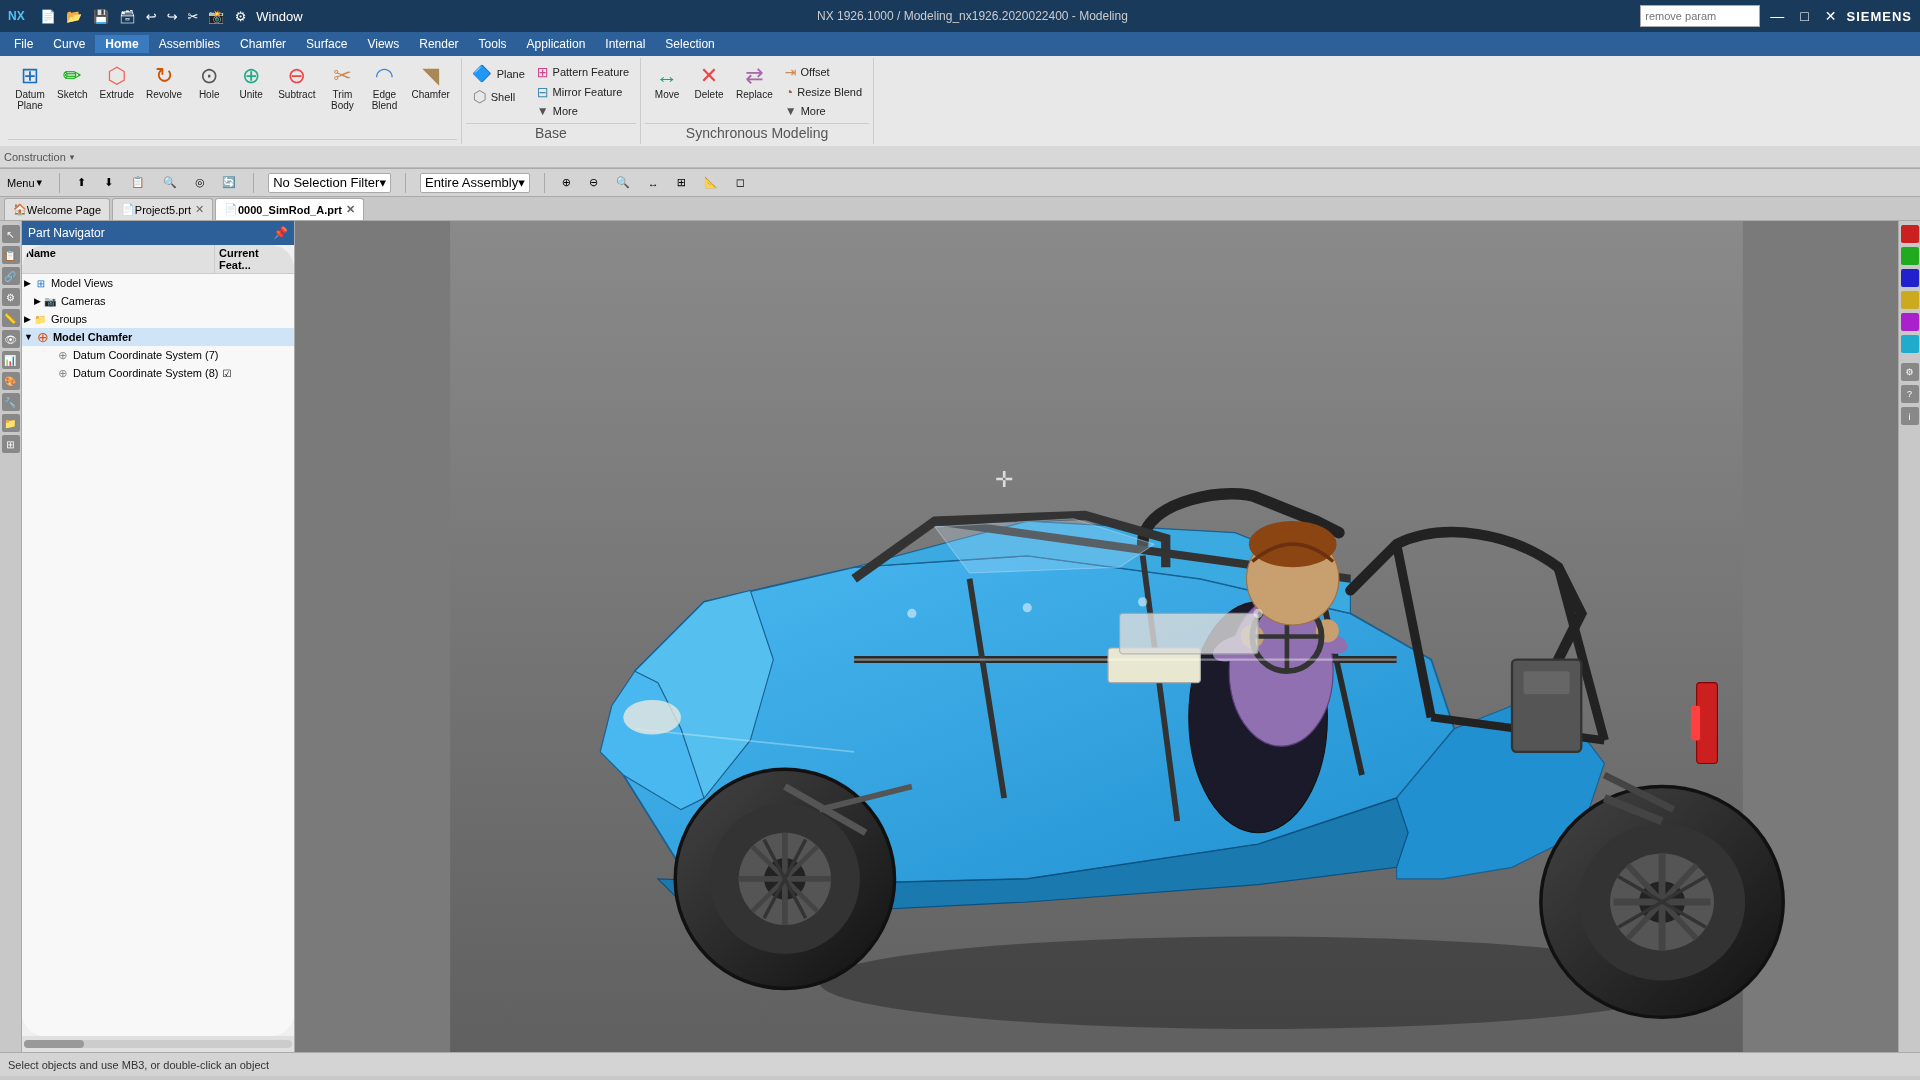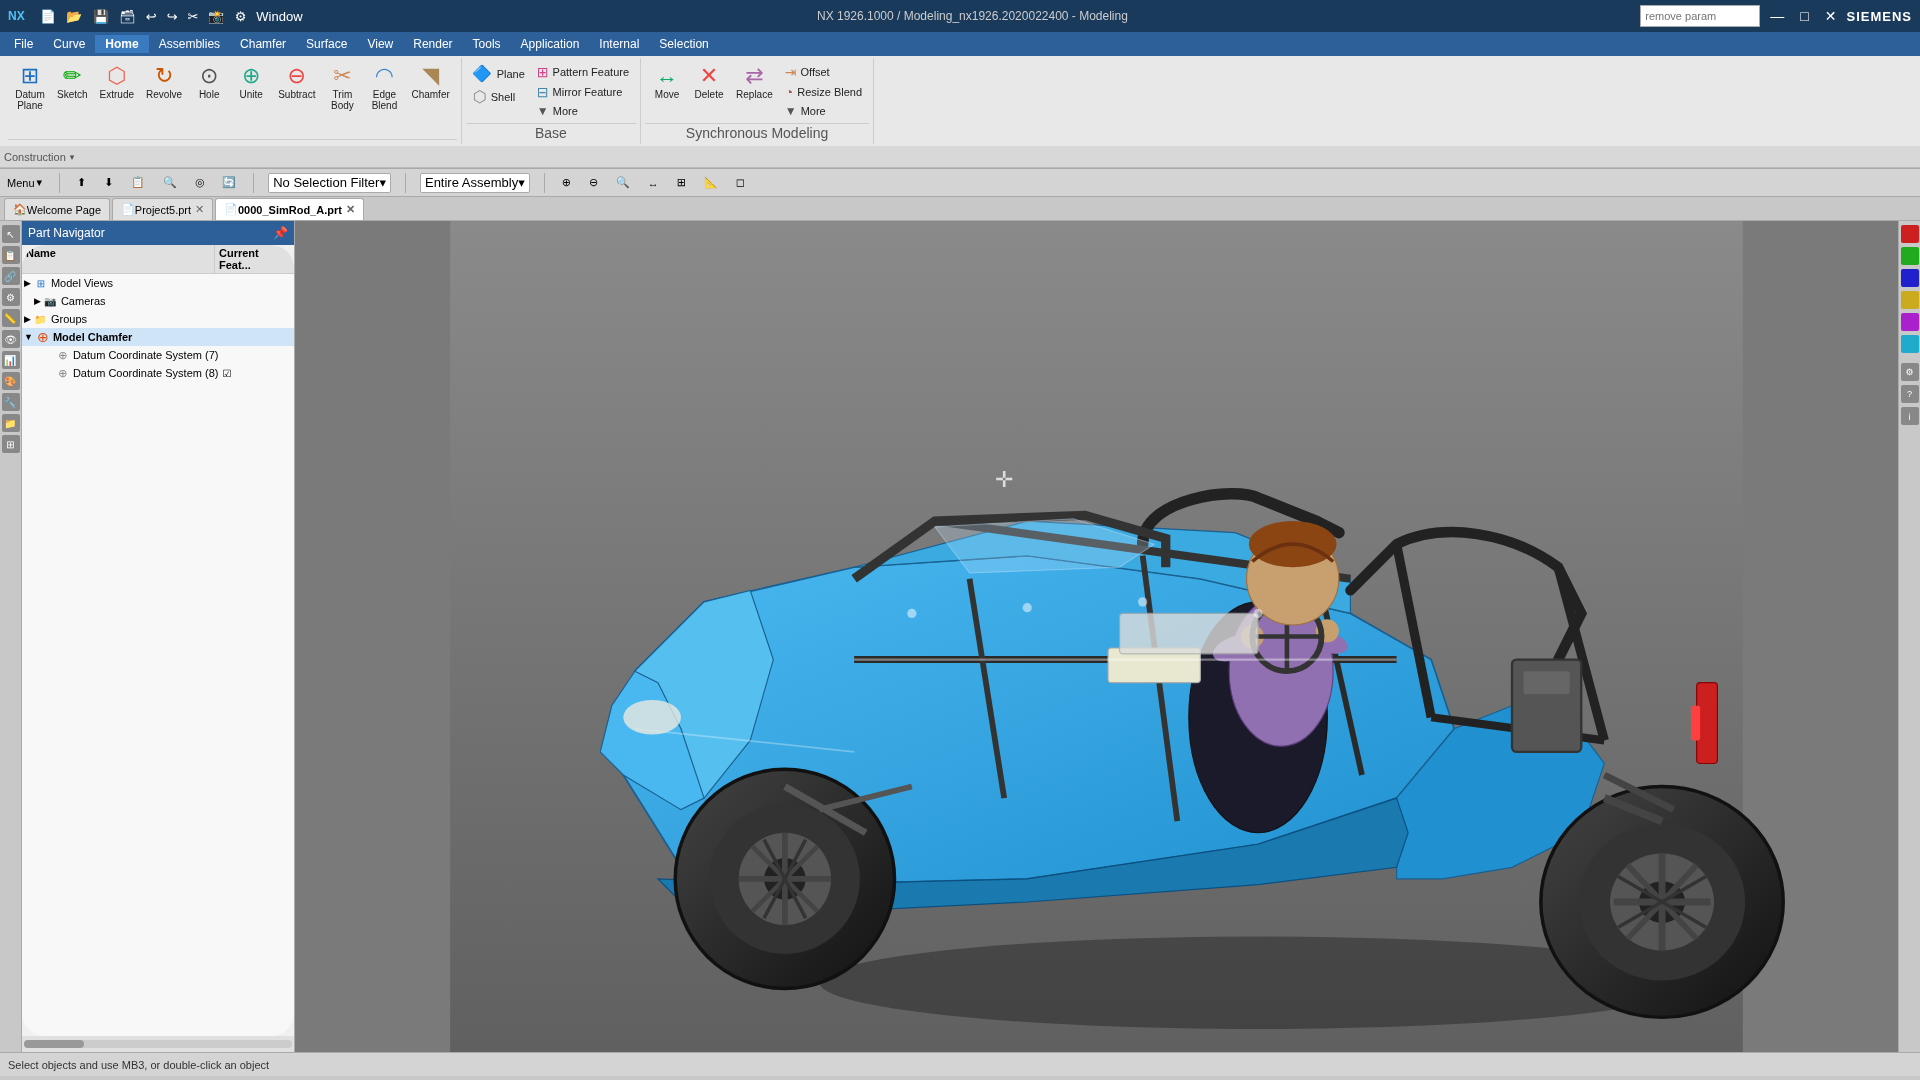"View" span.menu-item { text: View -> Views }
